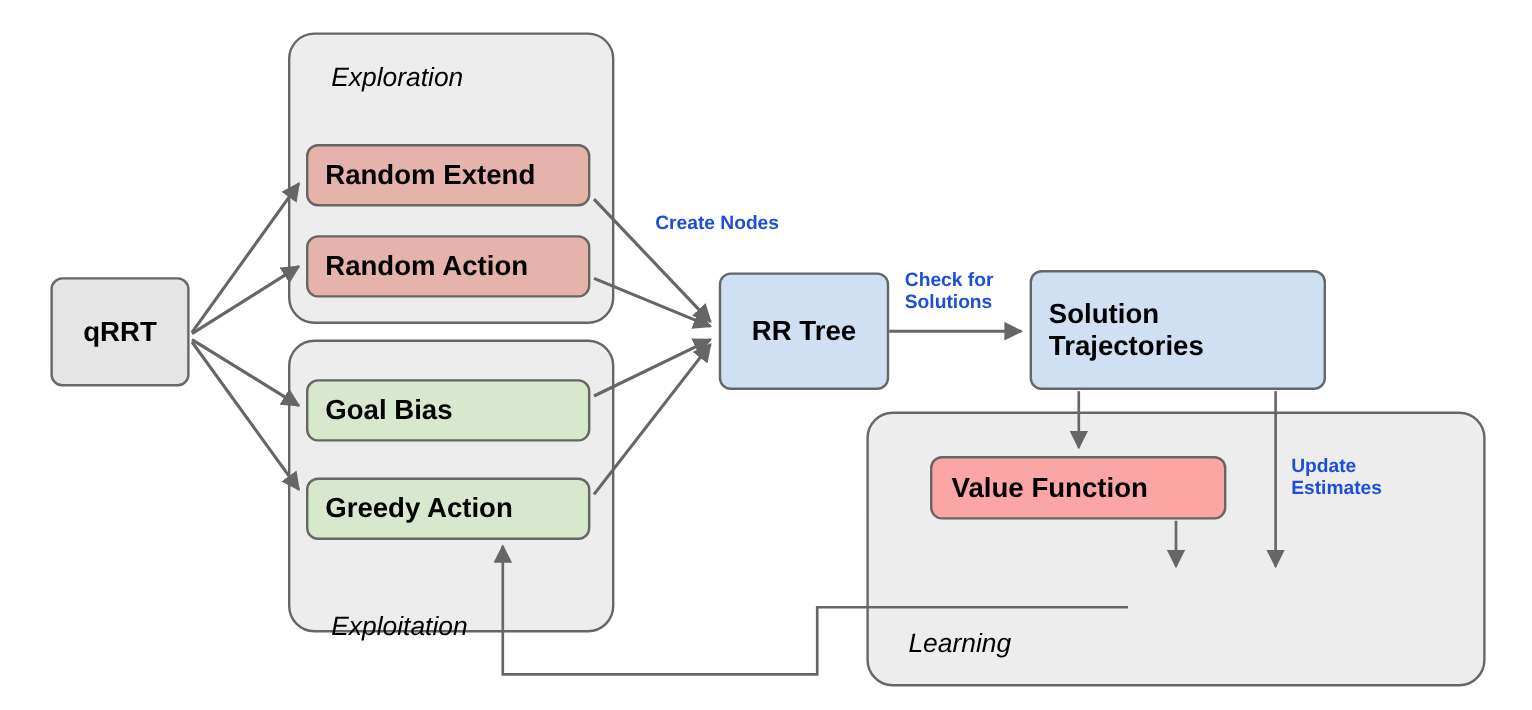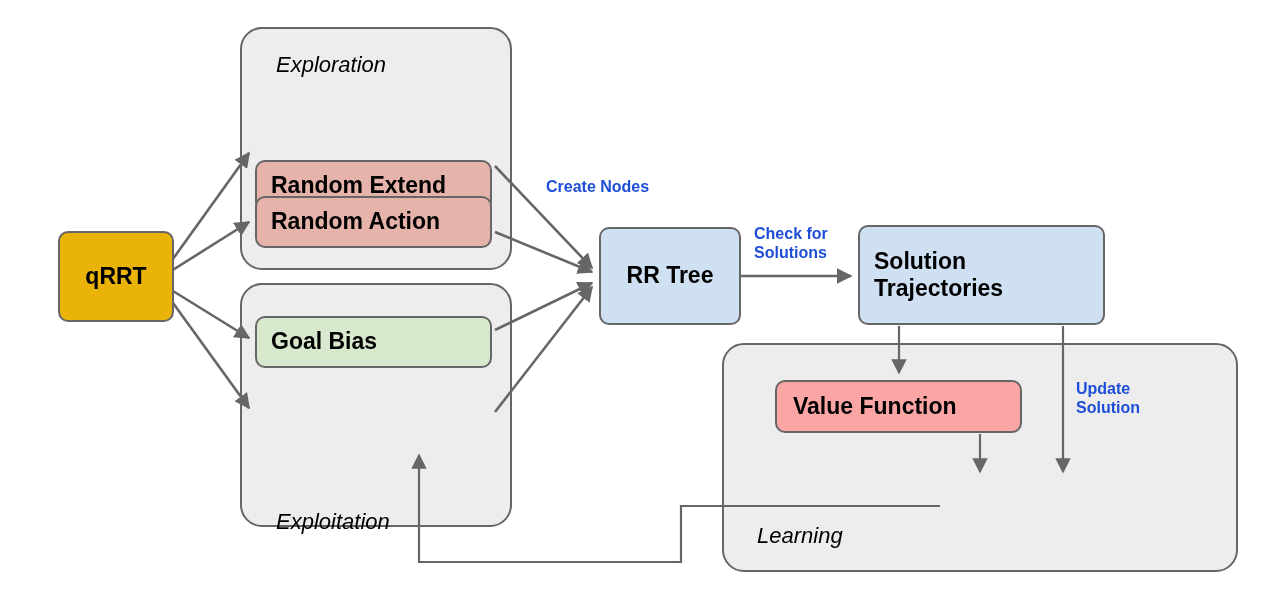"Random Extend" div.node { margin-top: 40px -> none }
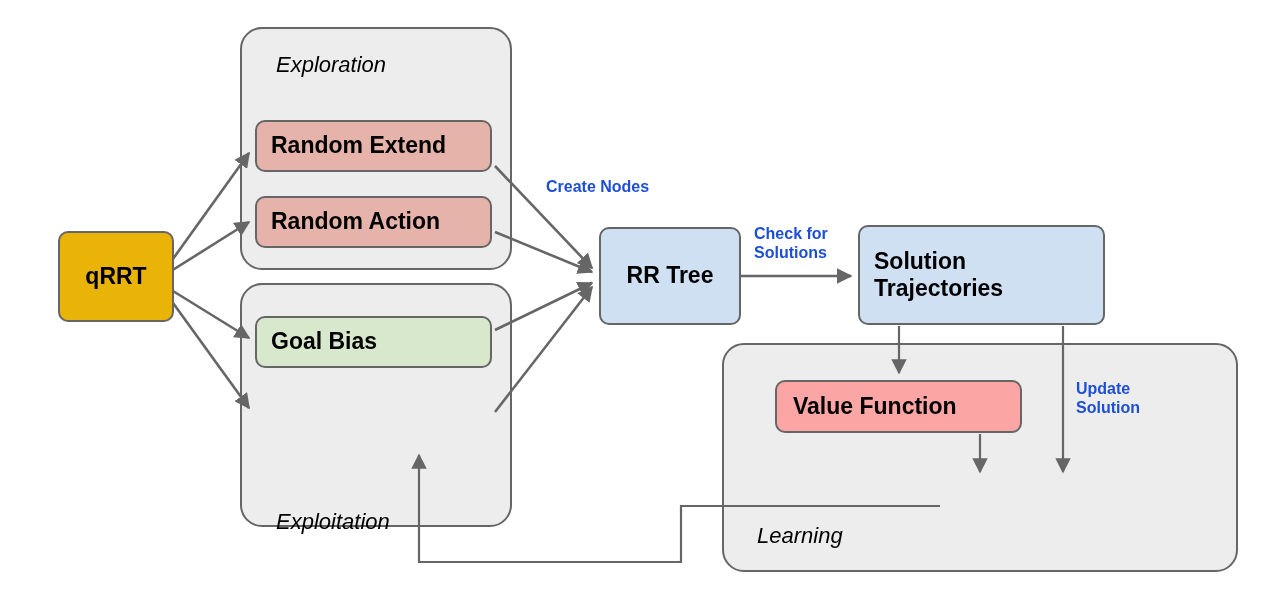"qRRT" .n-root { background: #eab308 -> #e5e5e5; margin-left: 16px -> none }
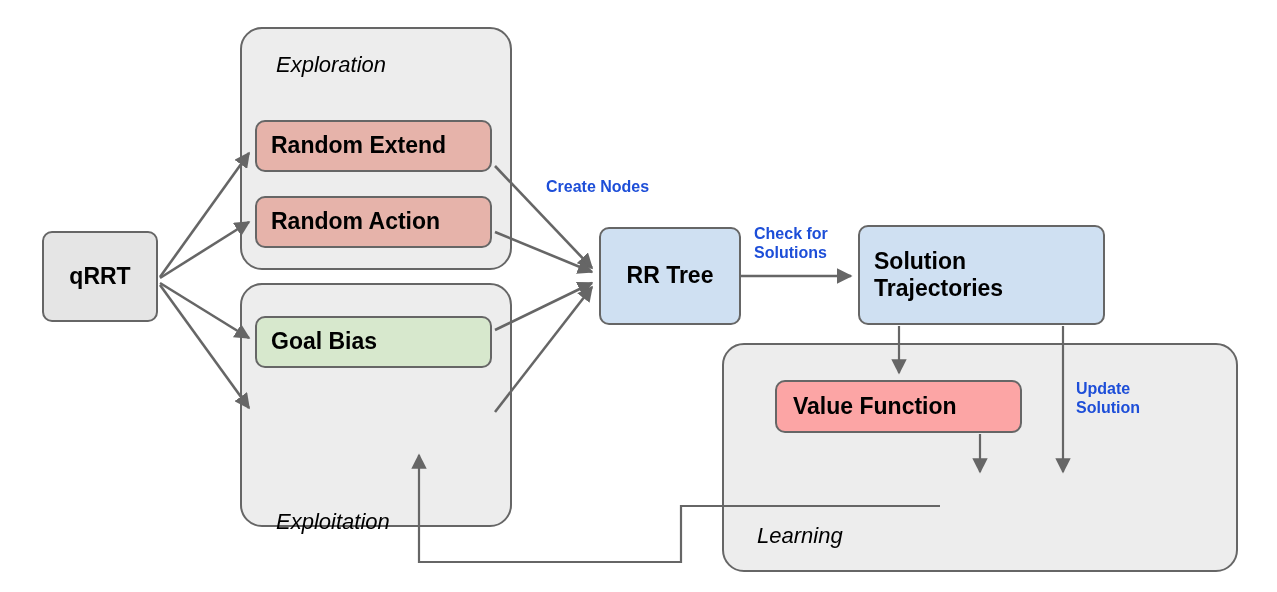"Update" div.edge-label { text: Solution -> Estimates }
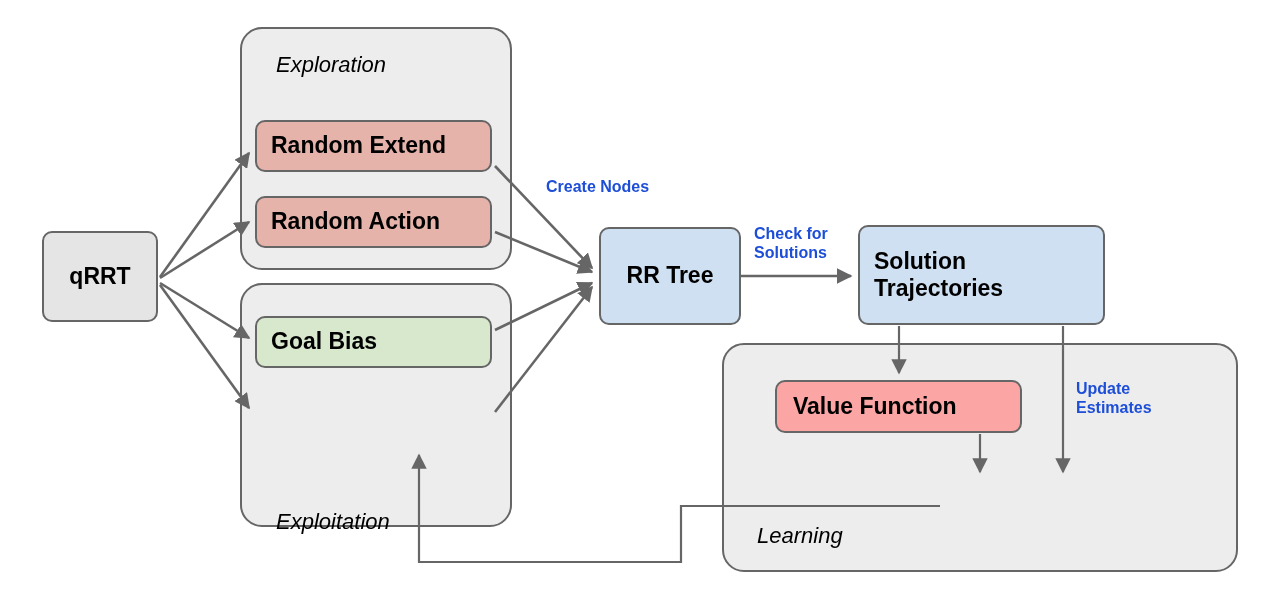"Greedy Action" div.node { html: none -> <div>Greedy Action</div> }
